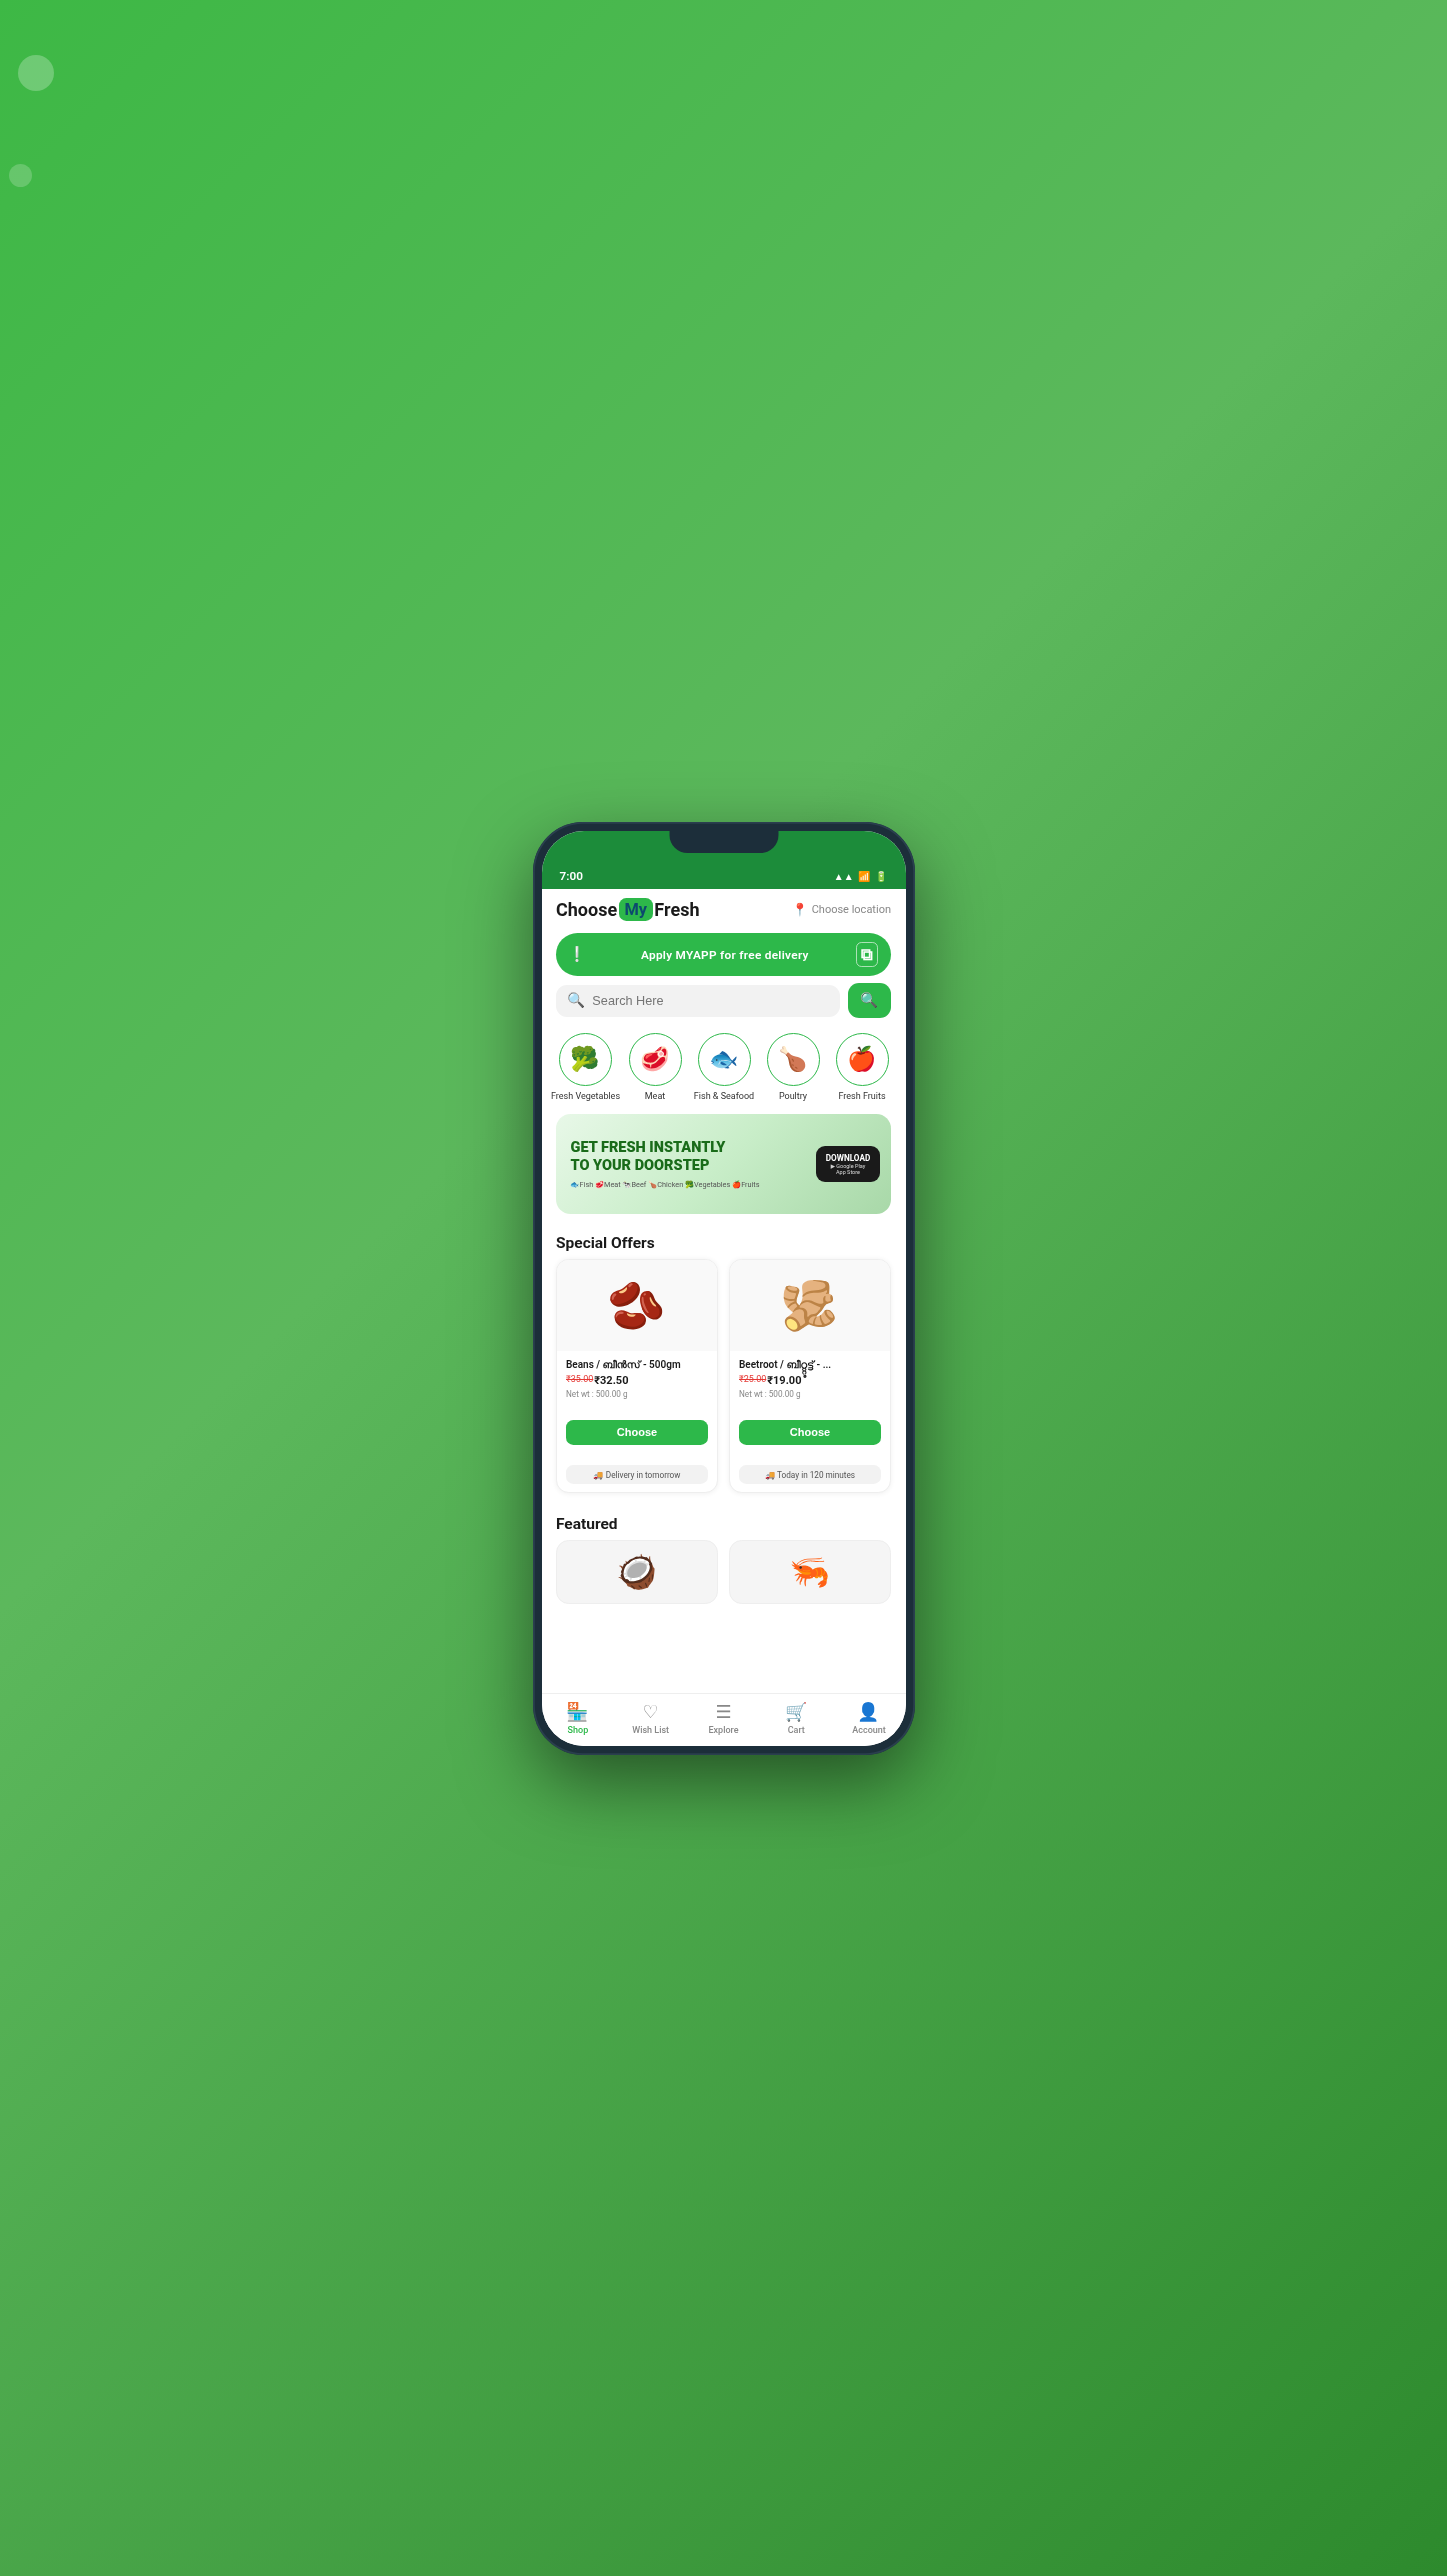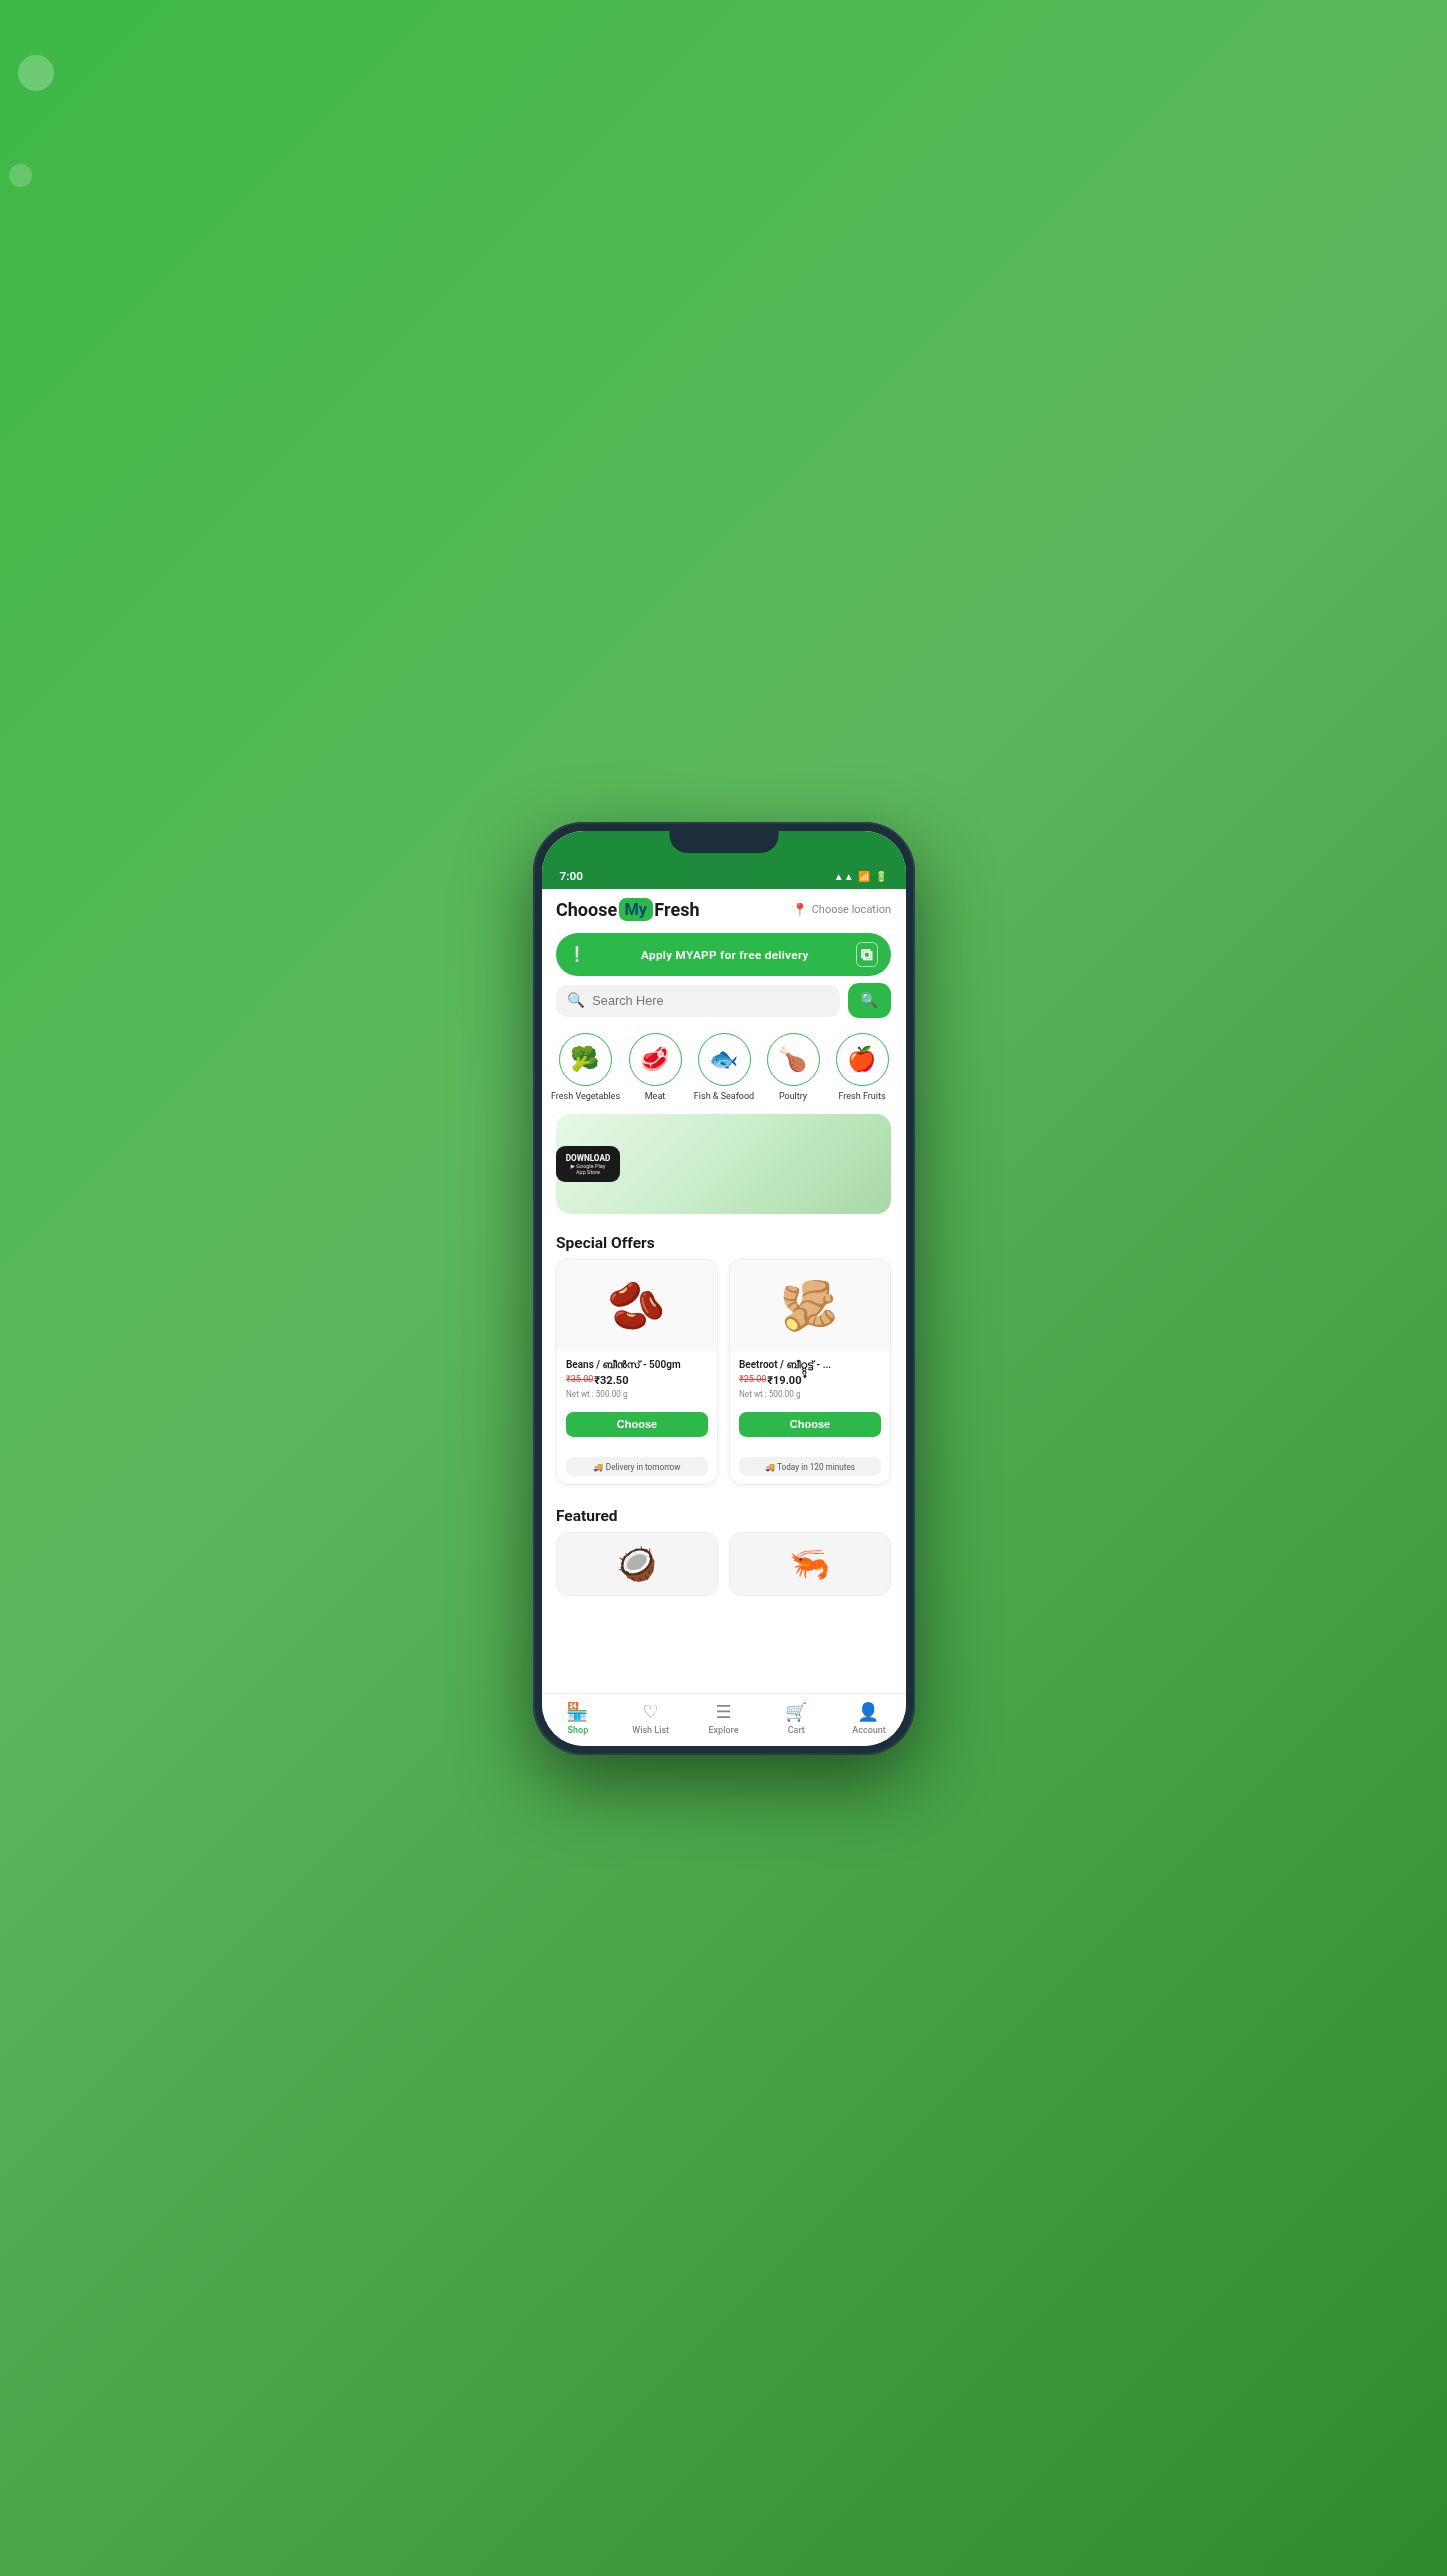"GET FRESH INSTANTLY" div.hero-text { html: none -> <div> <div>GET FRESH INSTANTLY</div> <div>TO YOUR DOORSTEP</div> <div> <span>🐟Fish 🥩Meat 🐄Beef 🍗Chicken 🥦Vegetables 🍎Fruits</span> </div> </div> }
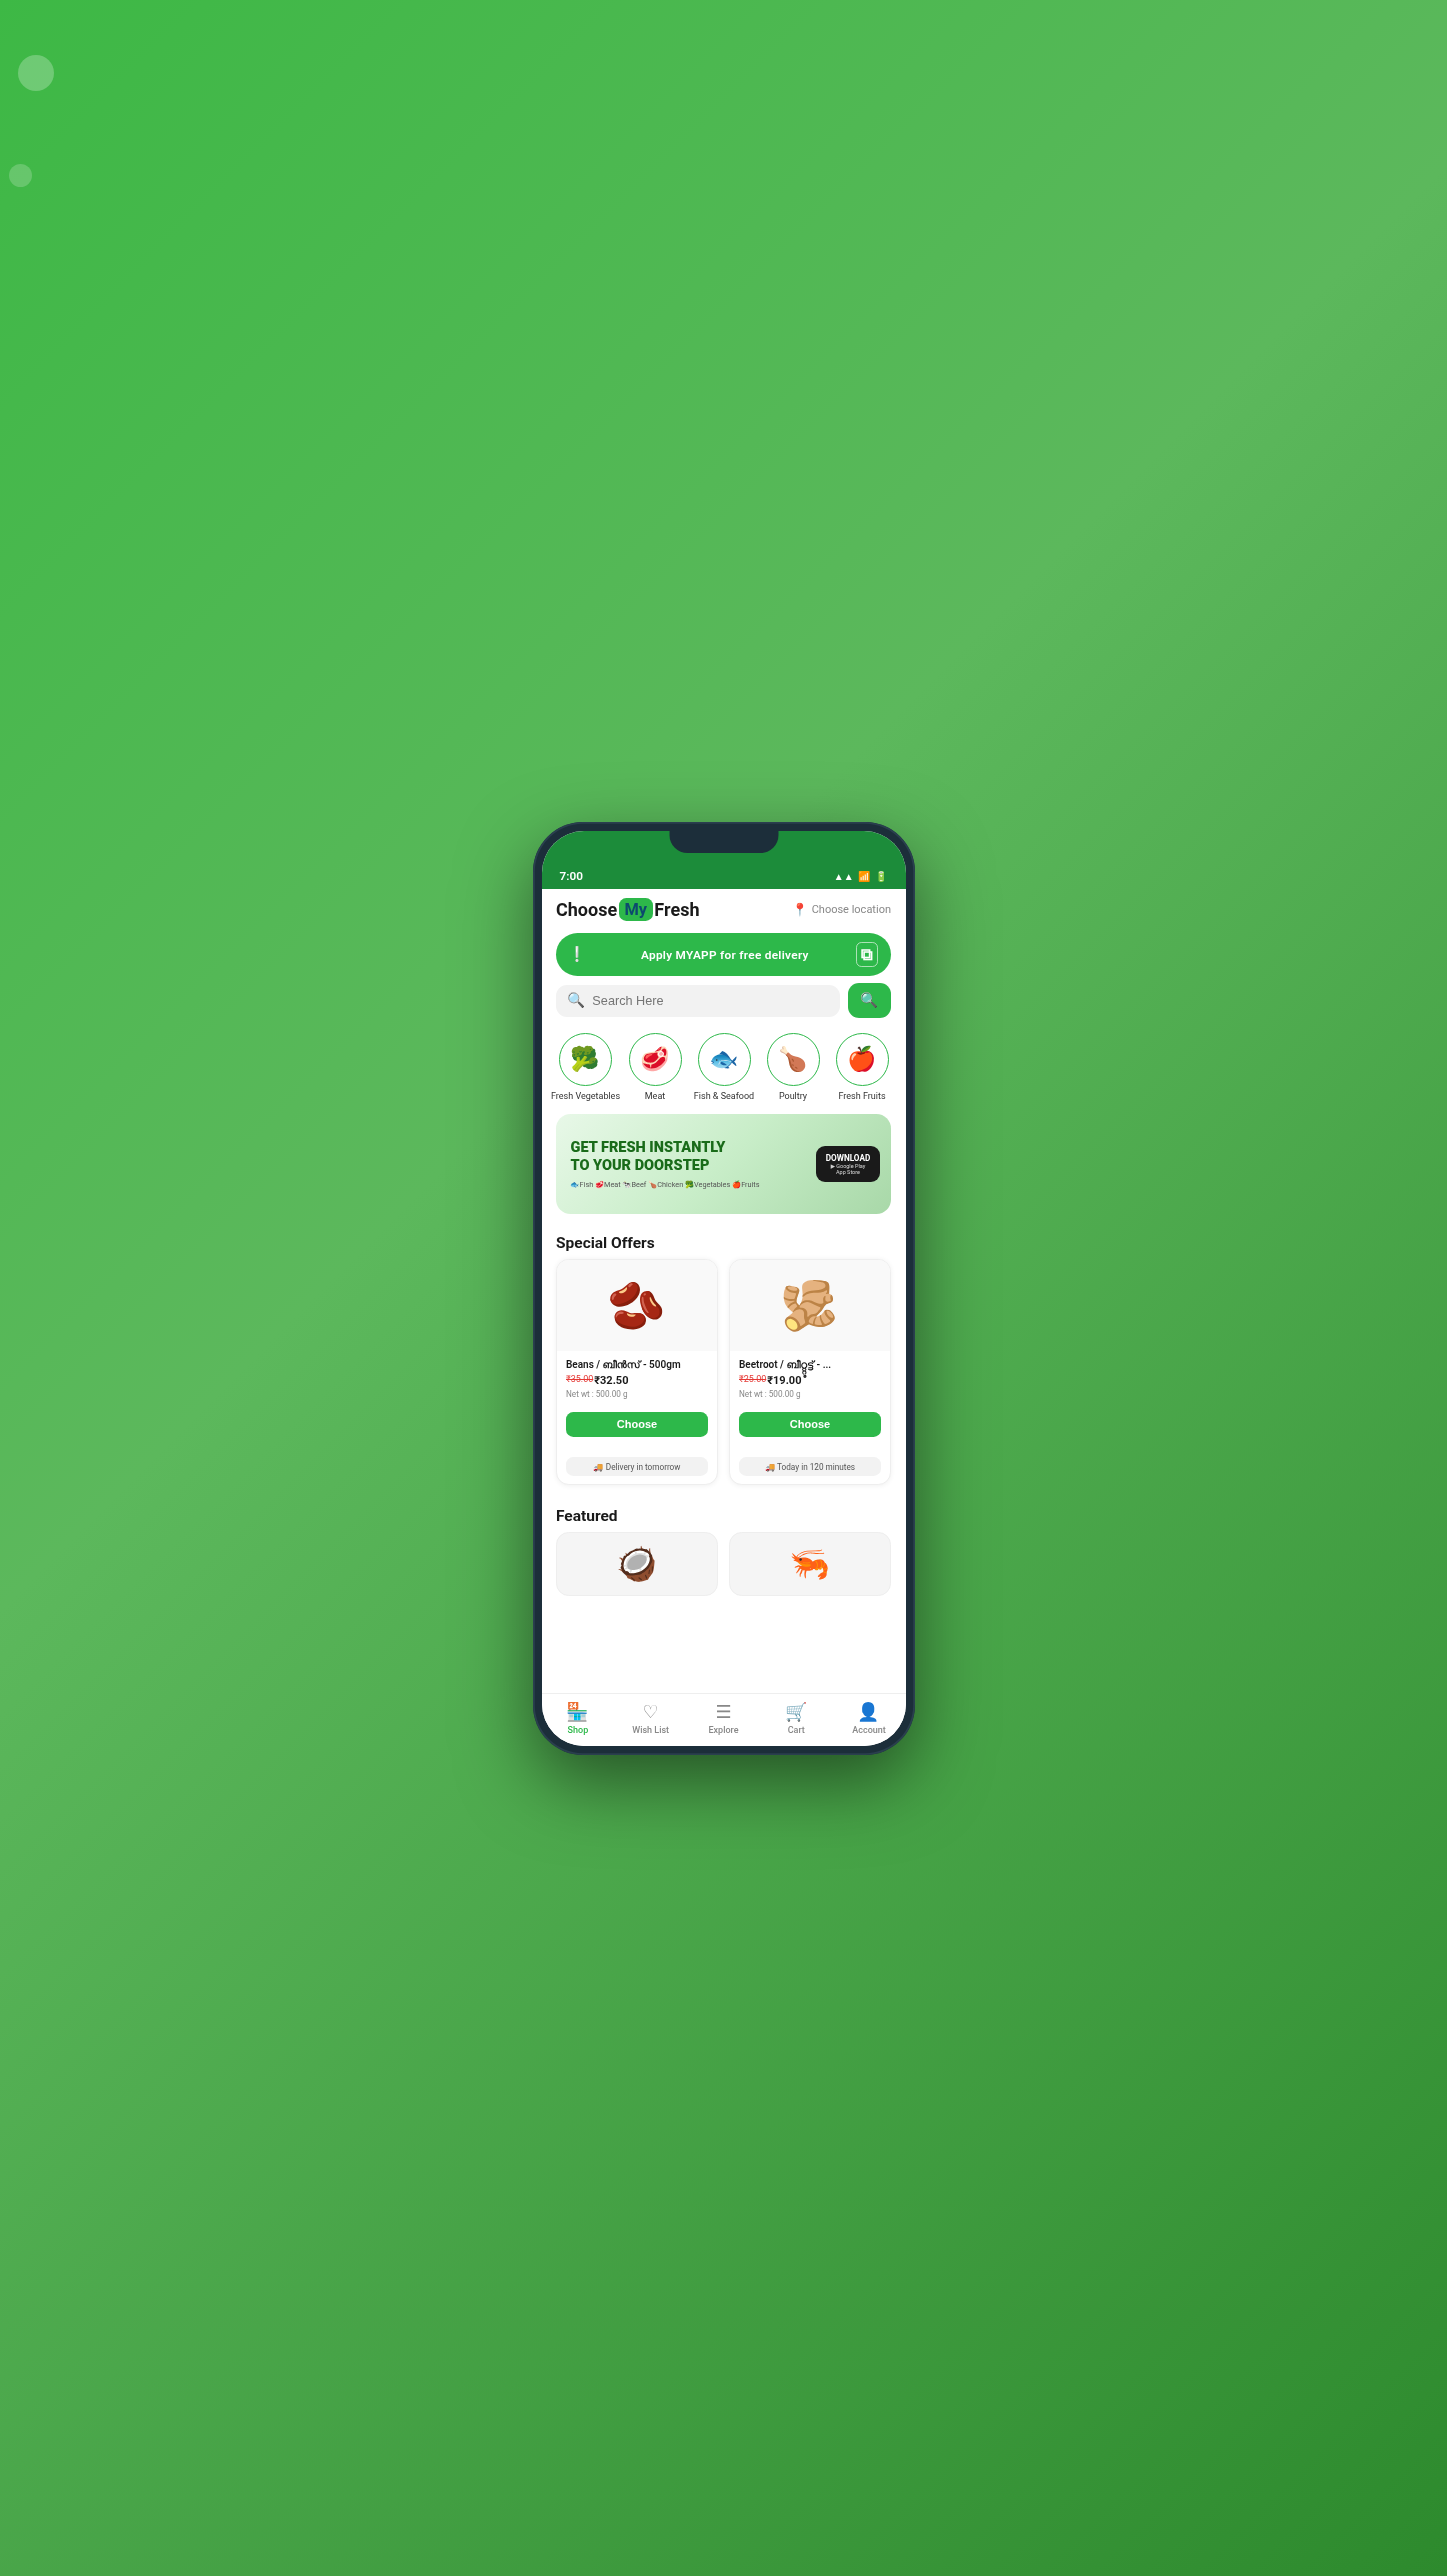"Net wt : 500.00 g" .net-wt { margin-bottom: 13px -> 21px }
